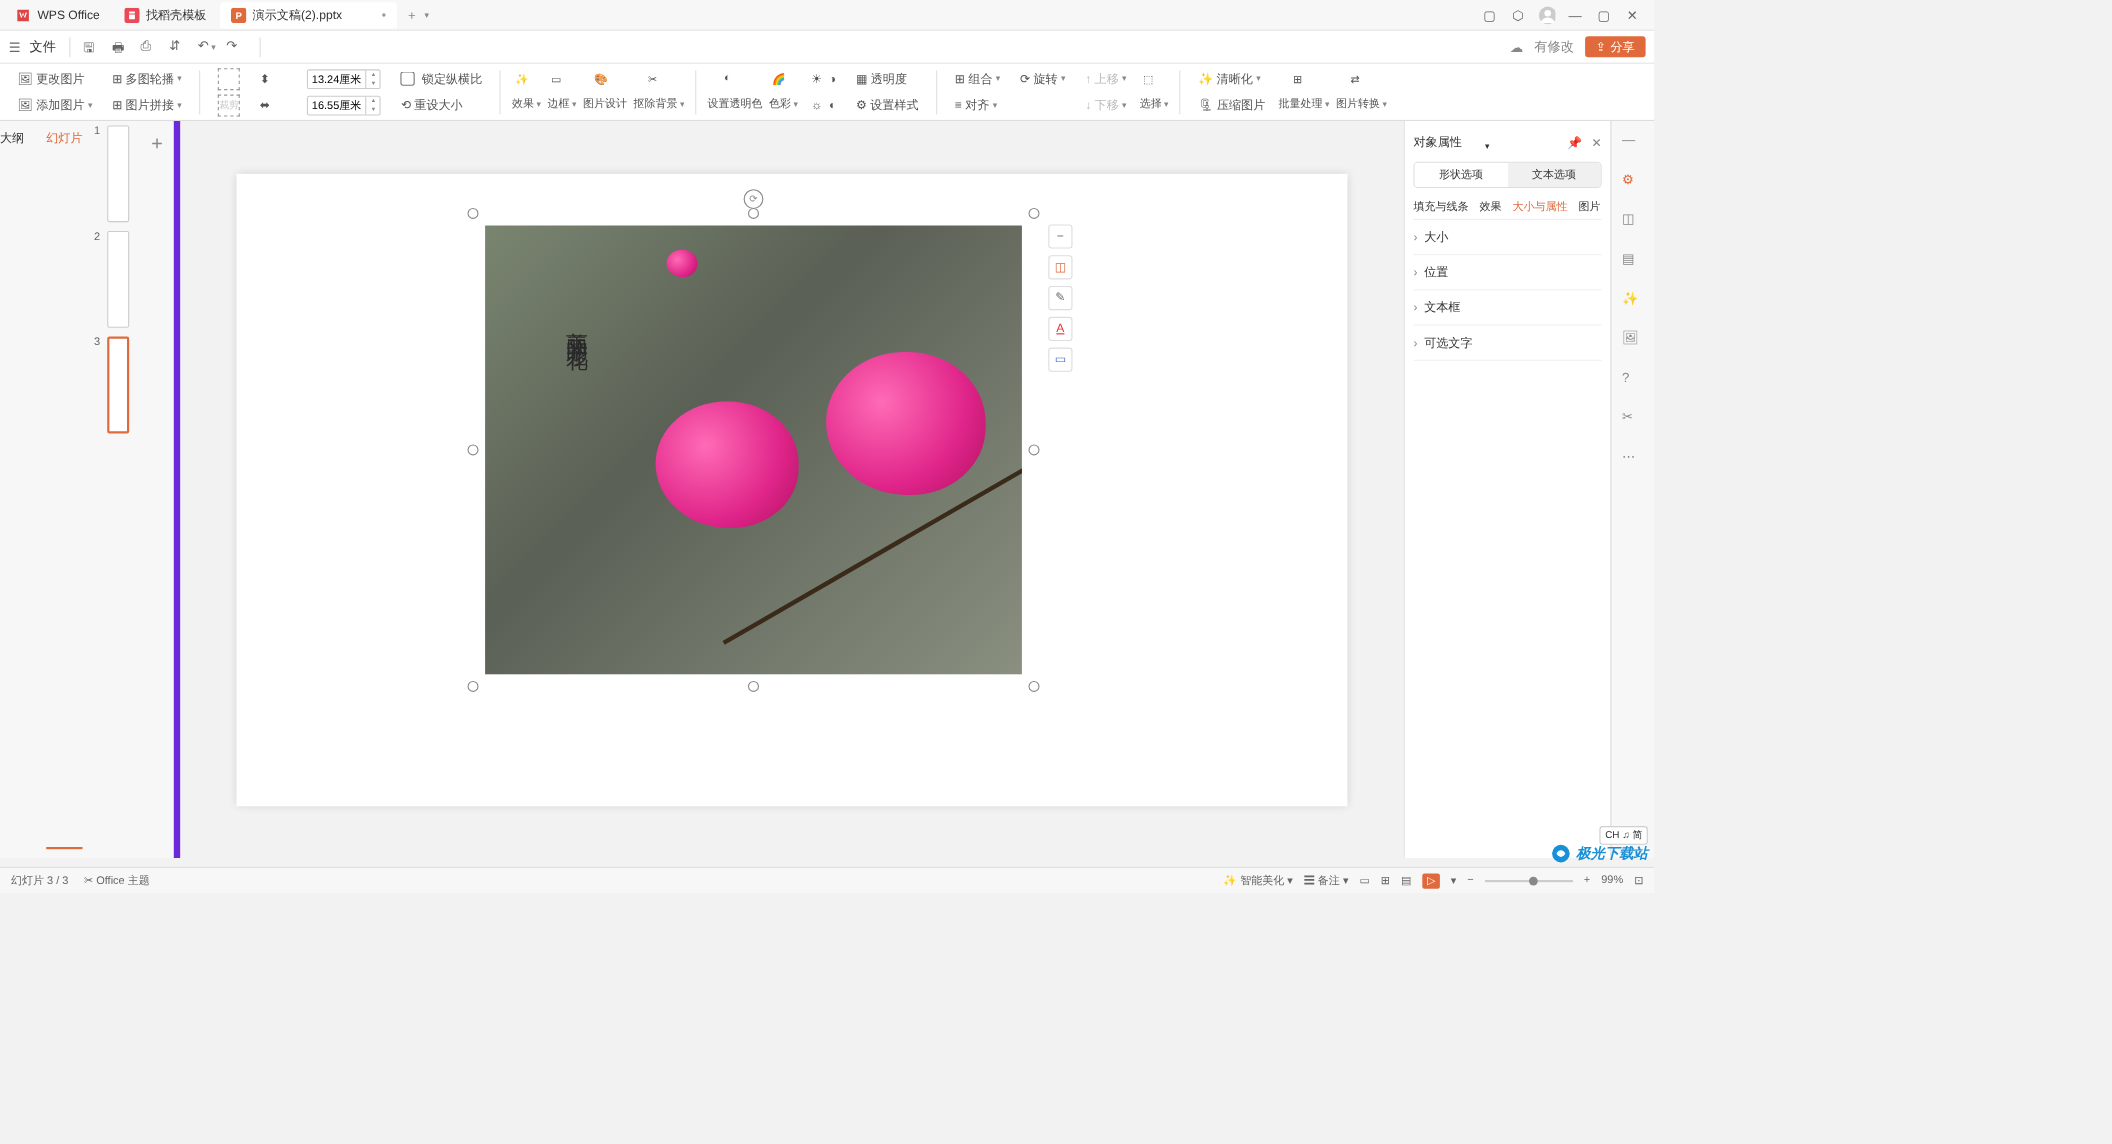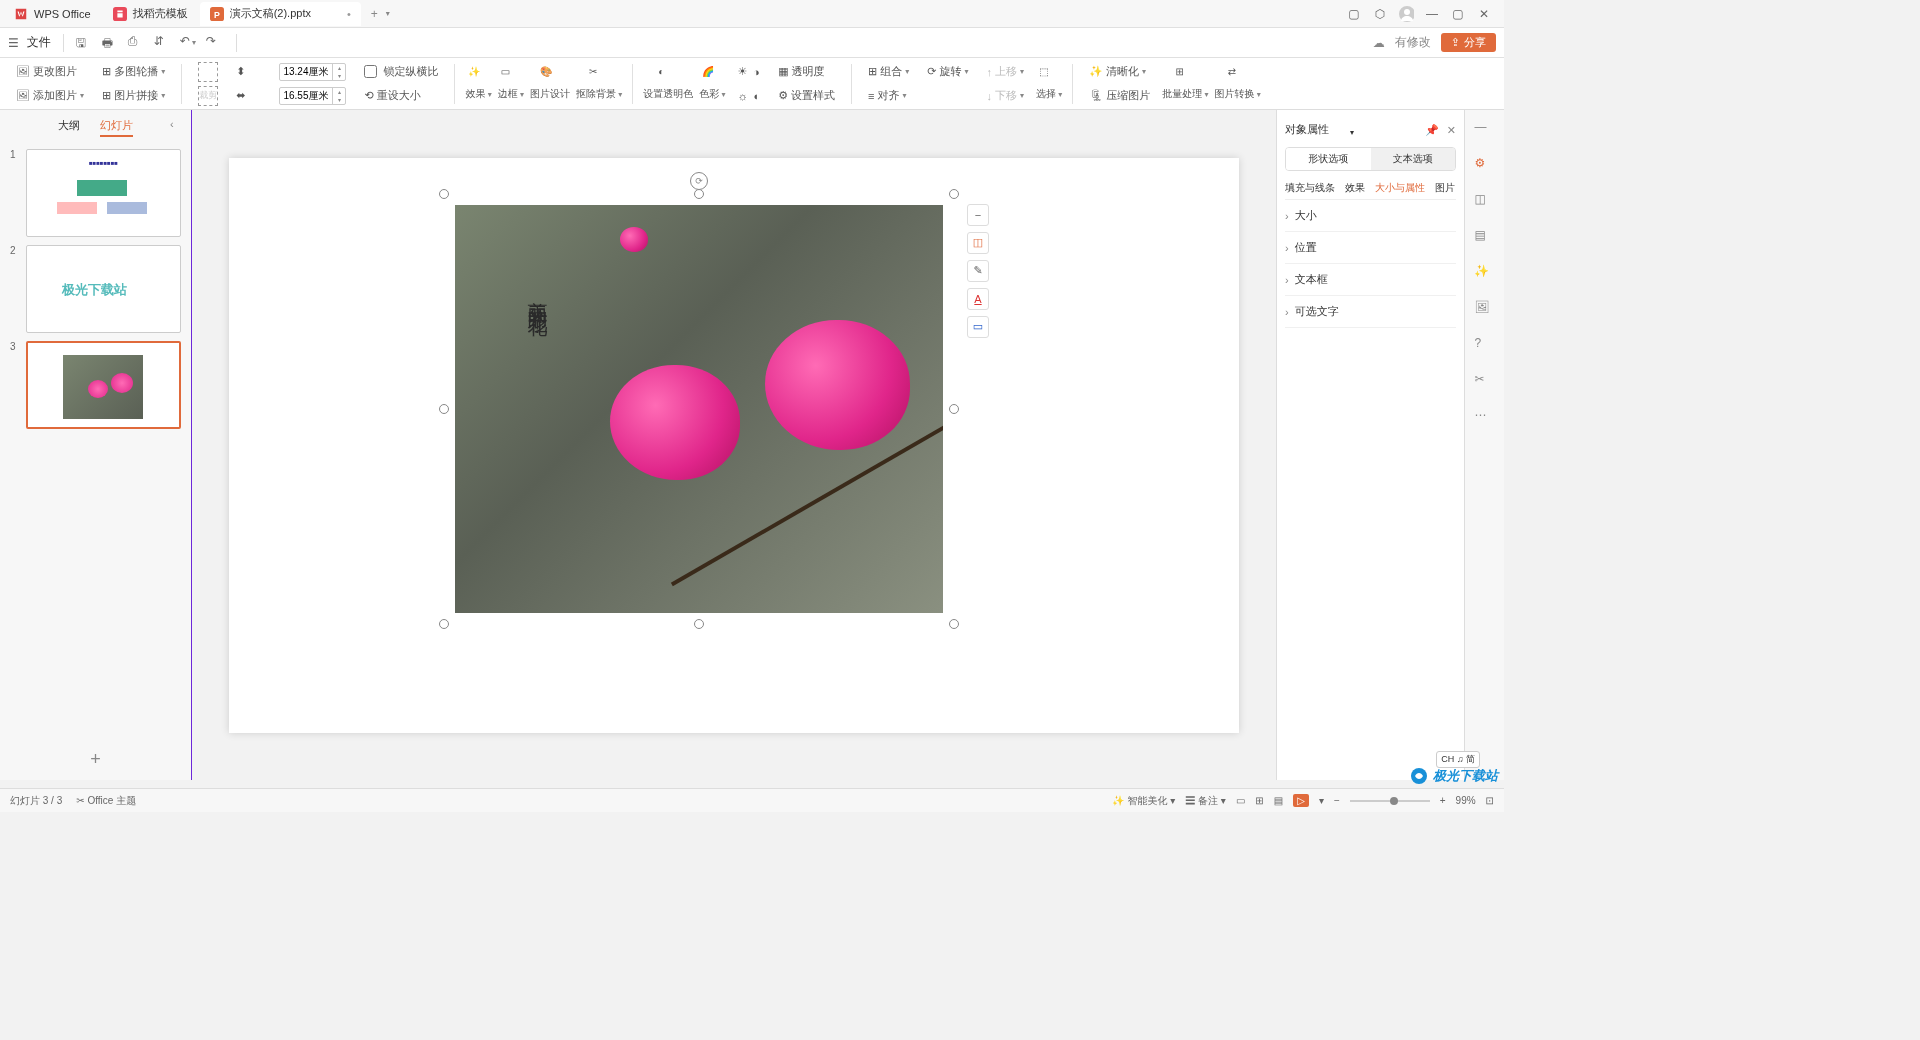"大纲" .slidepanel { border-right: 1px solid #6d28d9 -> 6px solid #6d28d9; flex-direction: column -> none; width: 192px -> 164px }
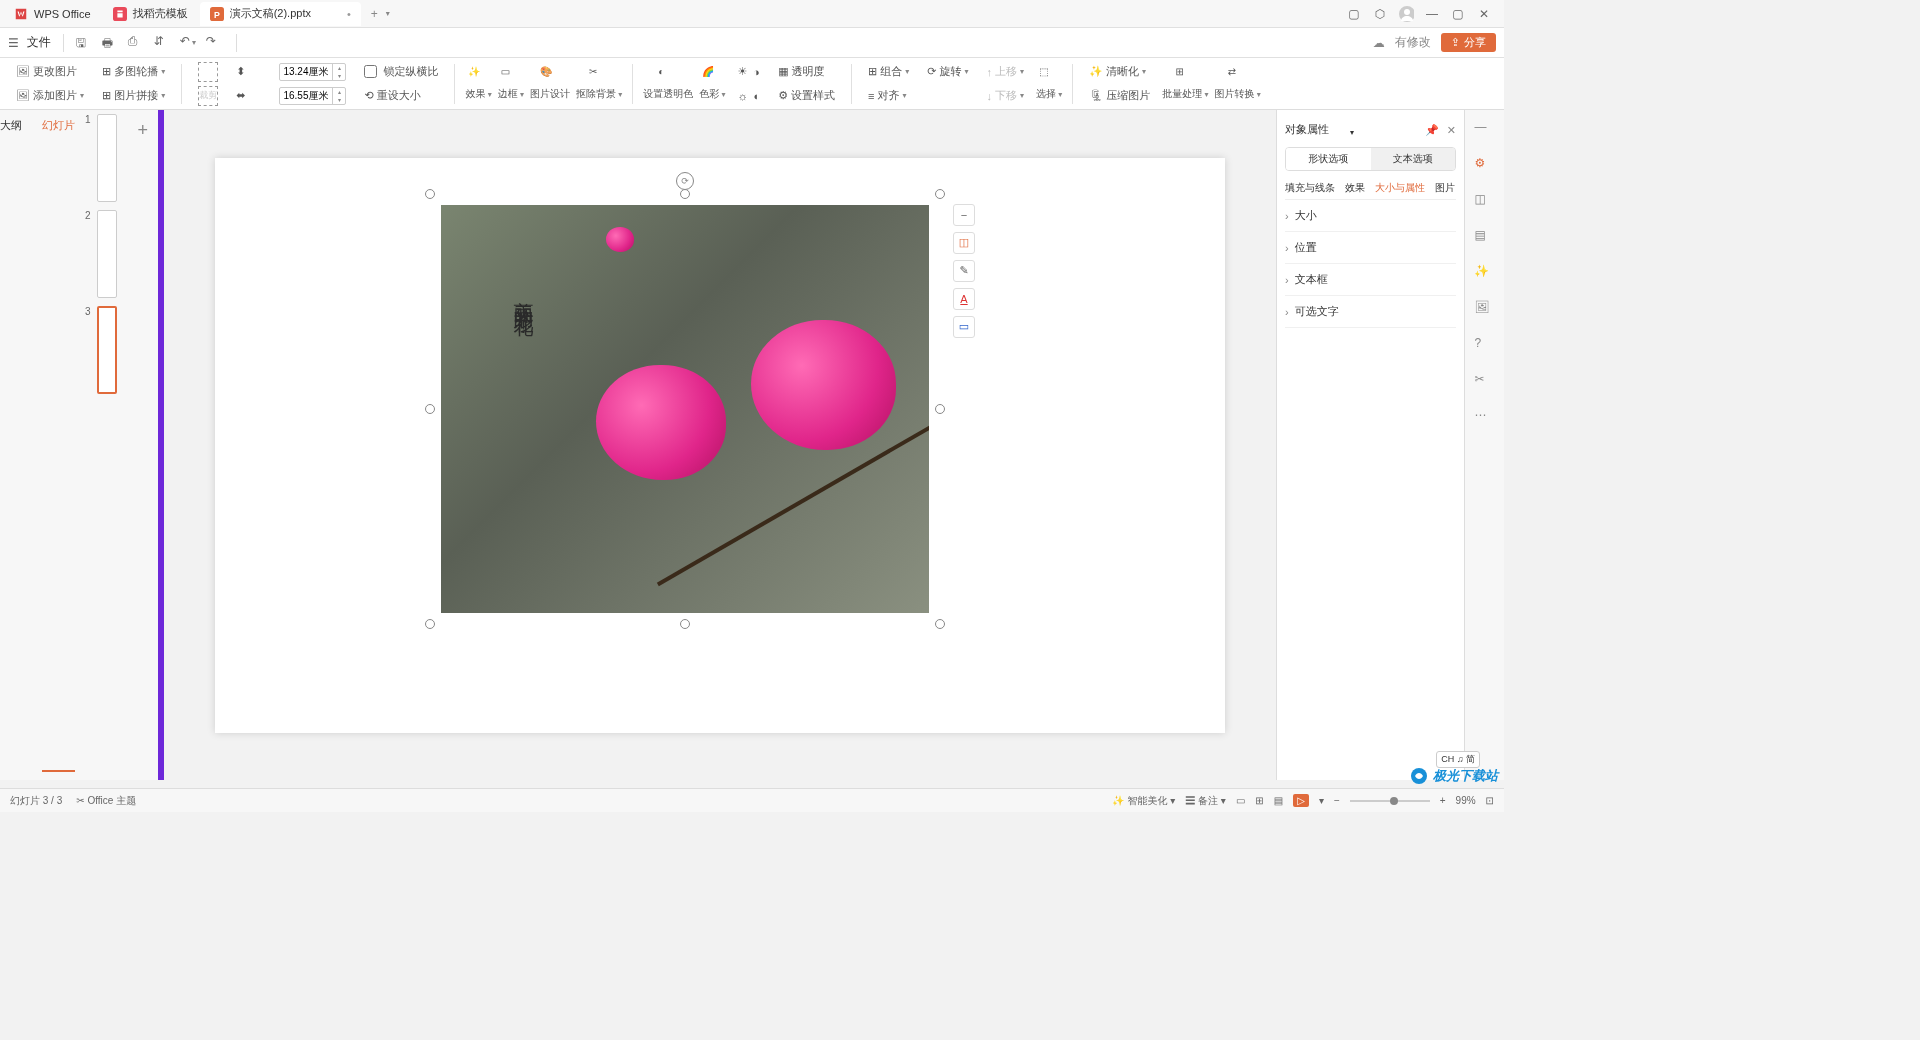"CH ♫ 简" .ch-badge { right: 24px -> 6px }
